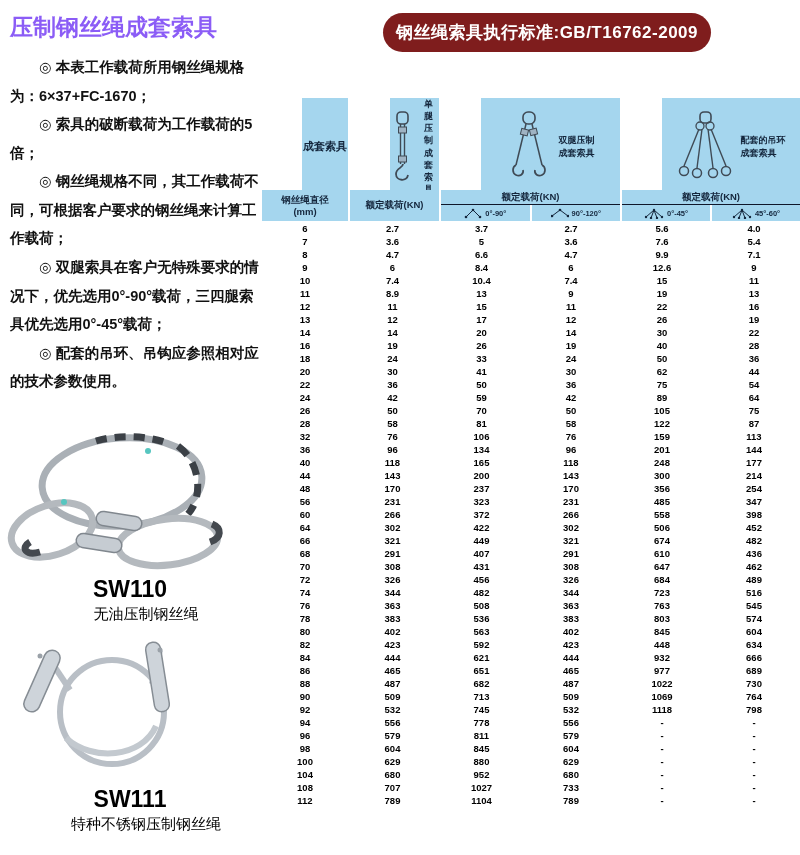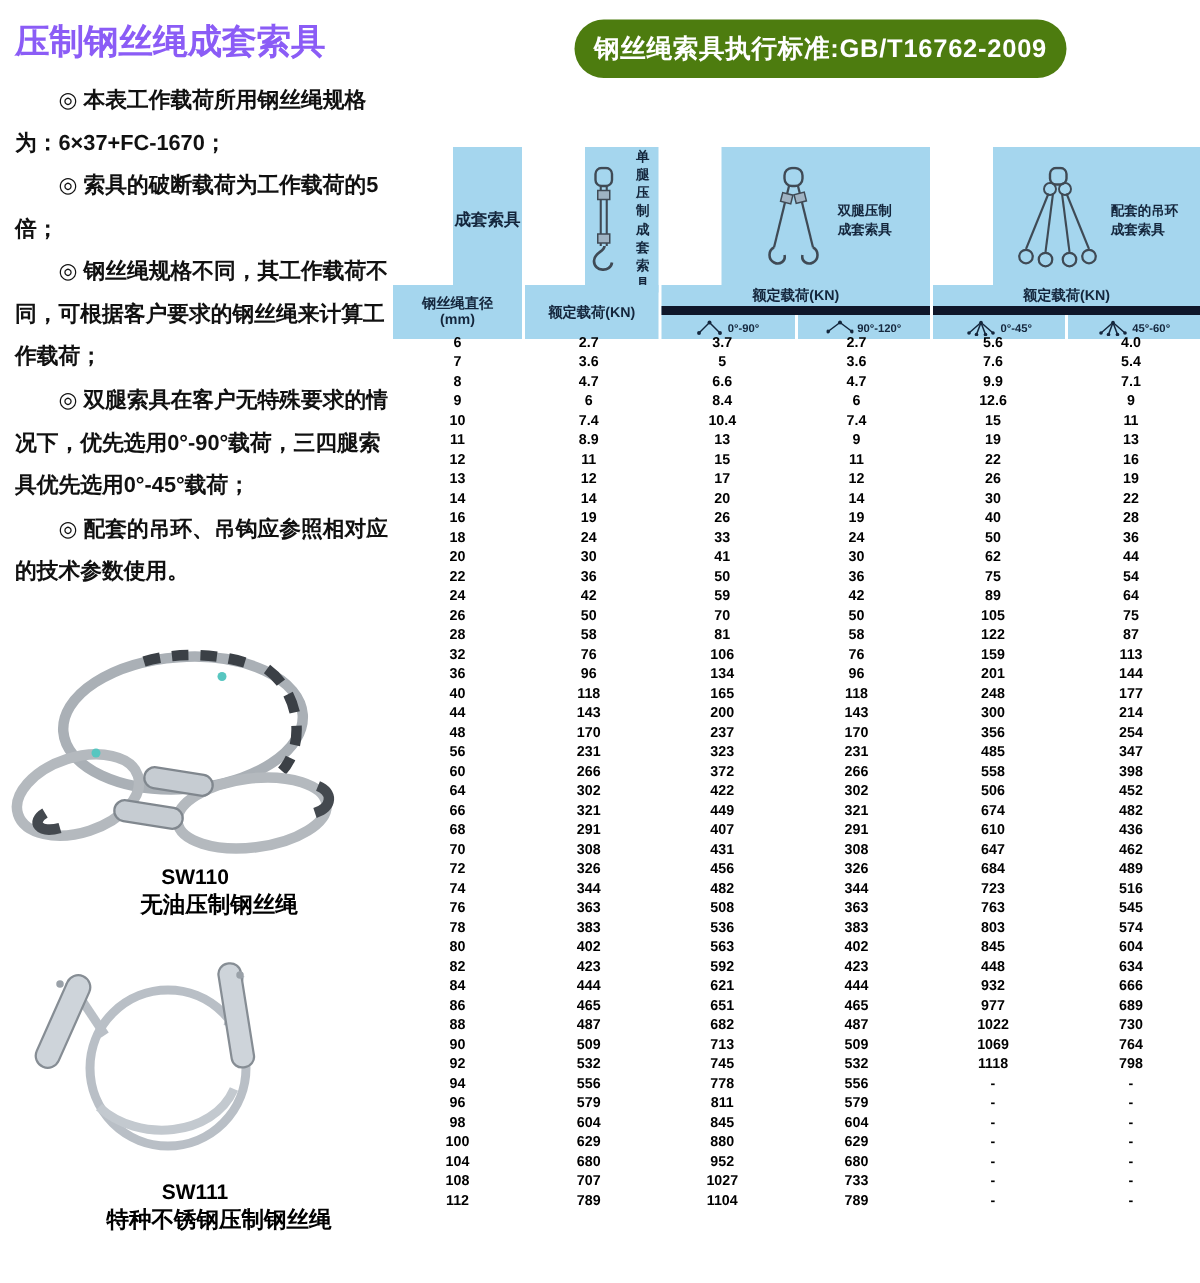"钢丝绳索具执行标准:GB/T16762-2009" div.banner { background: #4d7c0f -> #7f1d1d }
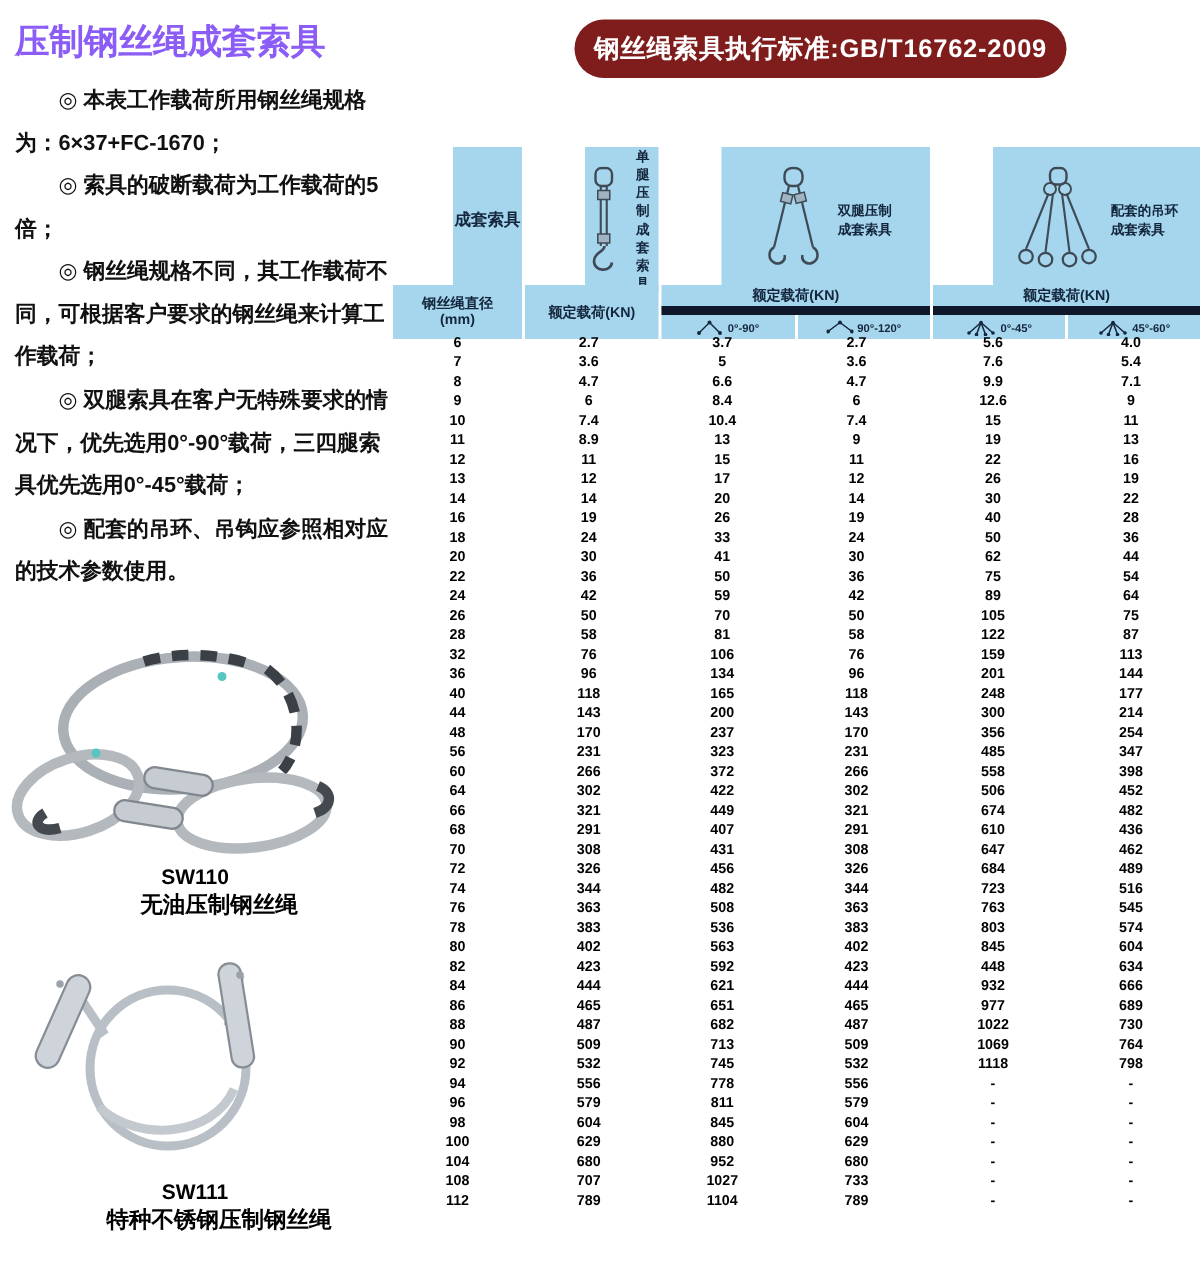"0°-90°" .anglerow { border-top: 6px solid #0f172a -> 1px solid #0f172a }
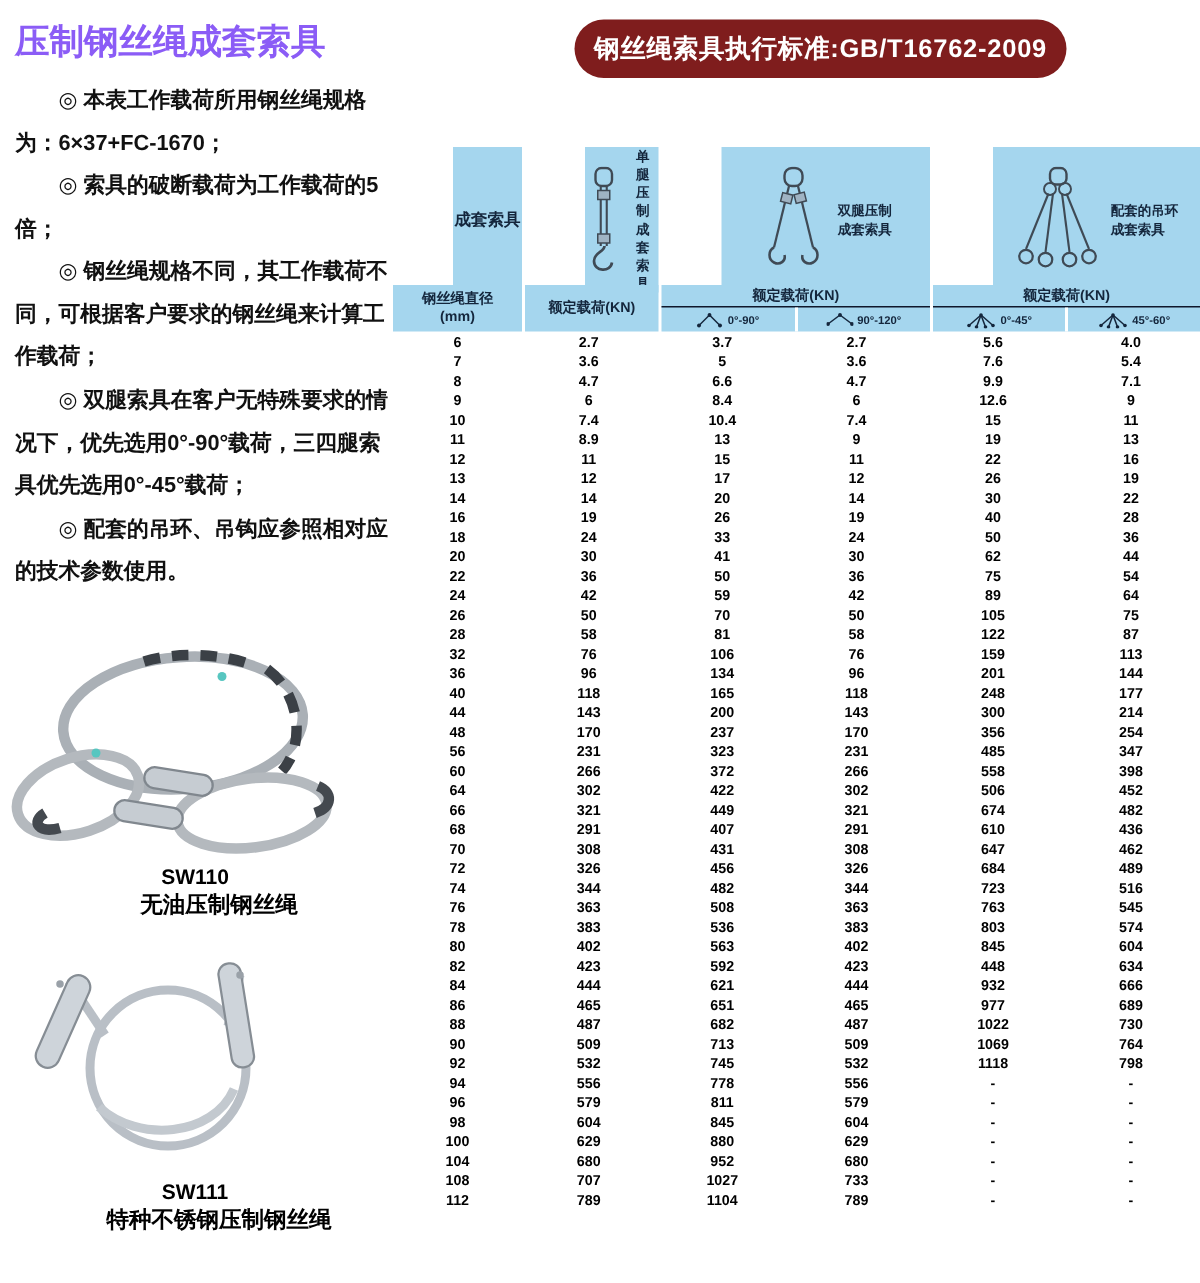"SW110" .product .code { font-size: 14px -> 23px }
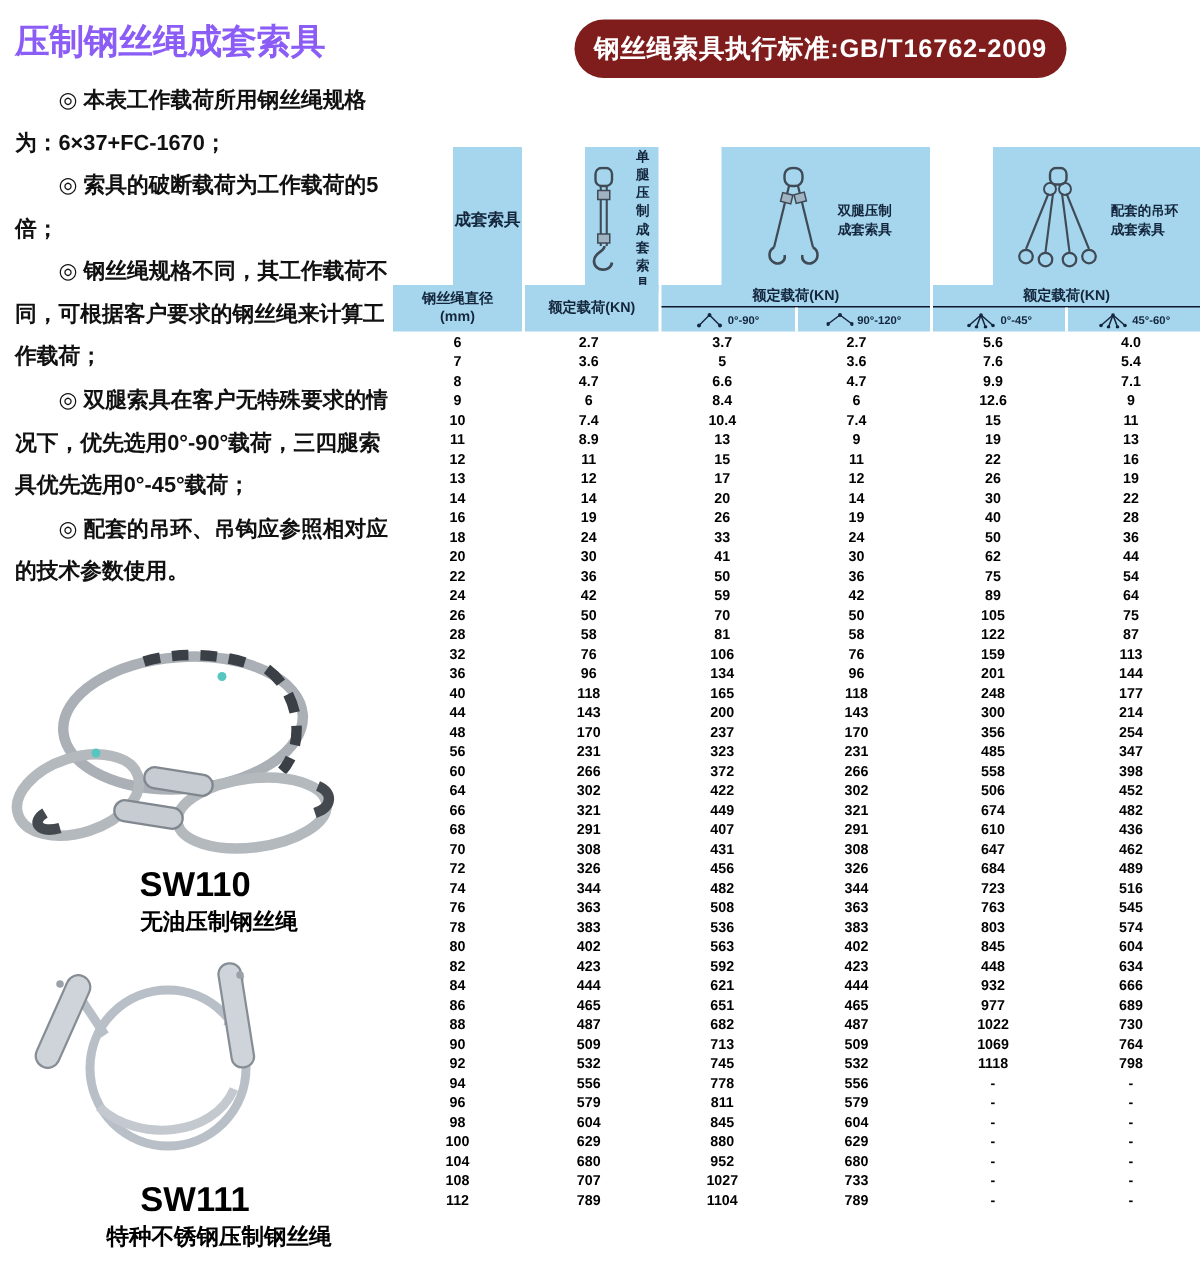"无油压制钢丝绳" .product .pname { font-weight: 700 -> 400 }
